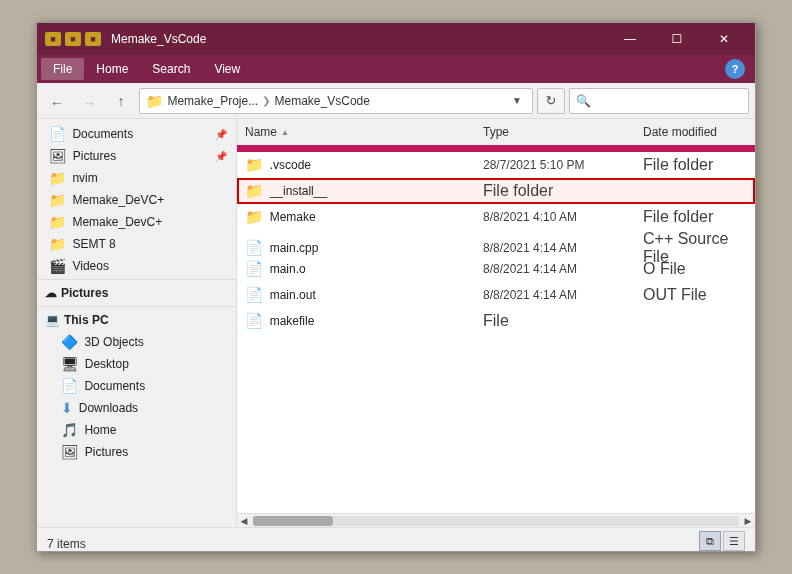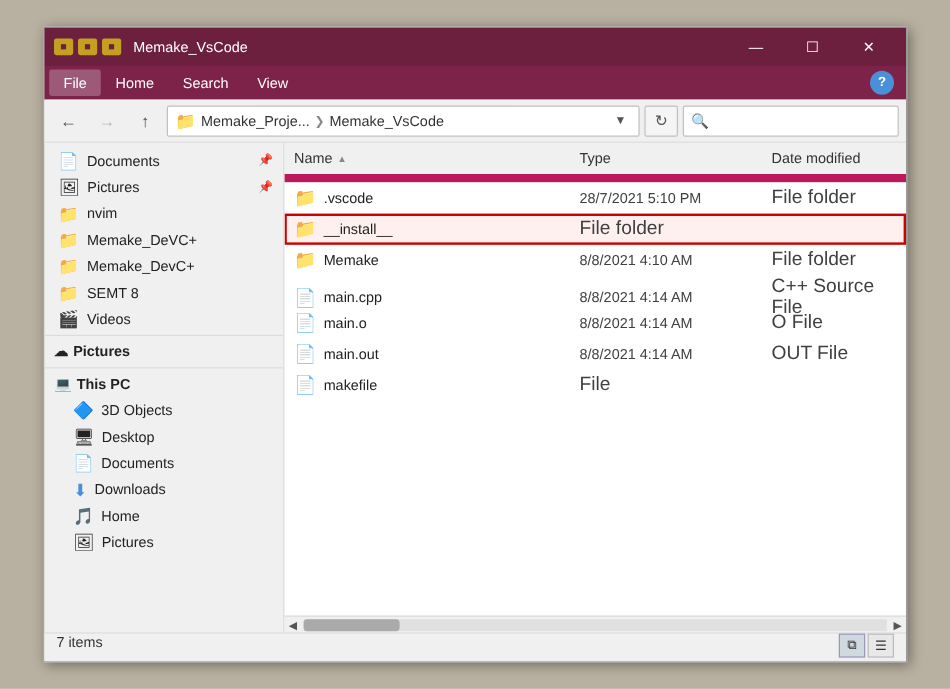"7 items" .status-bar { align-items: flex-start -> flex-end }
